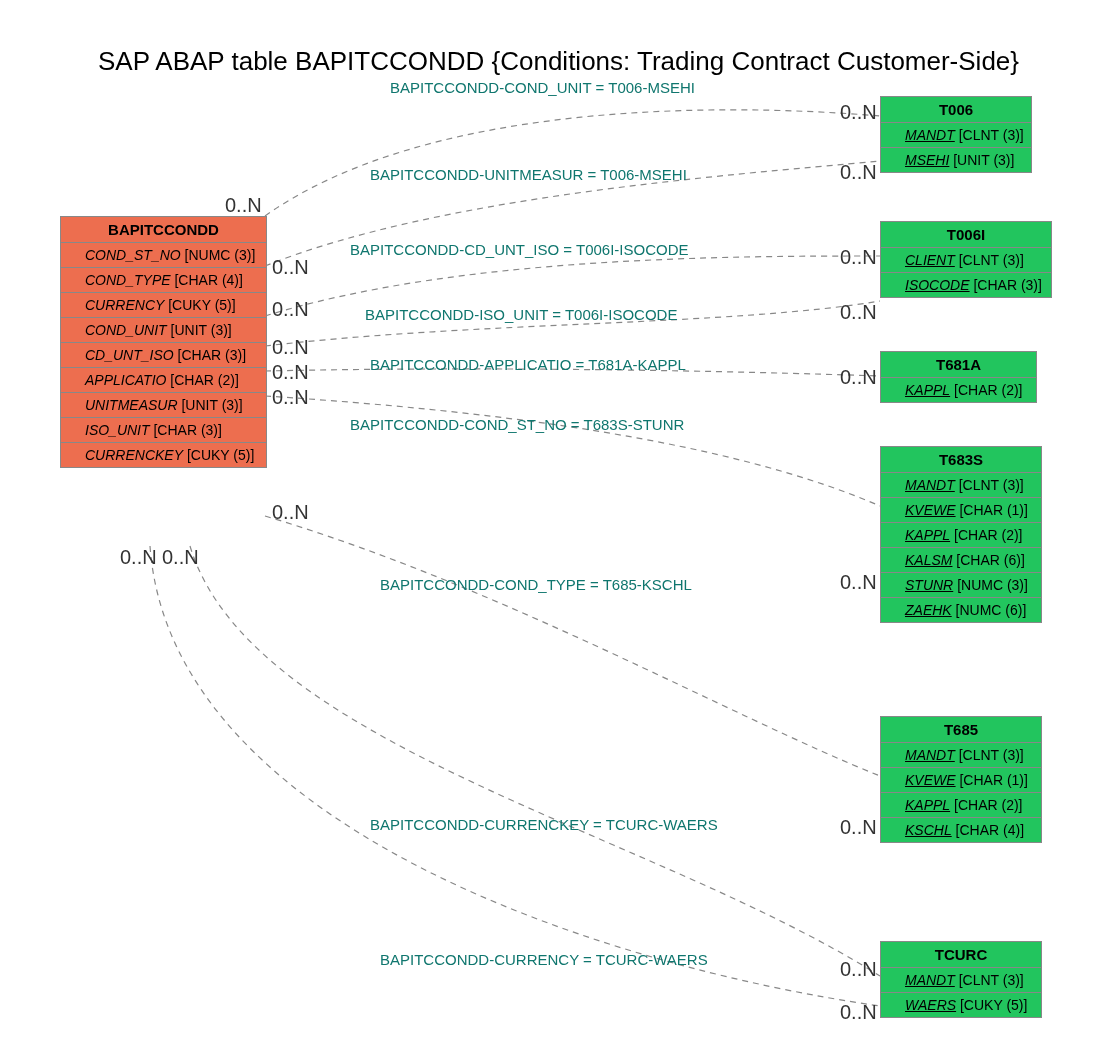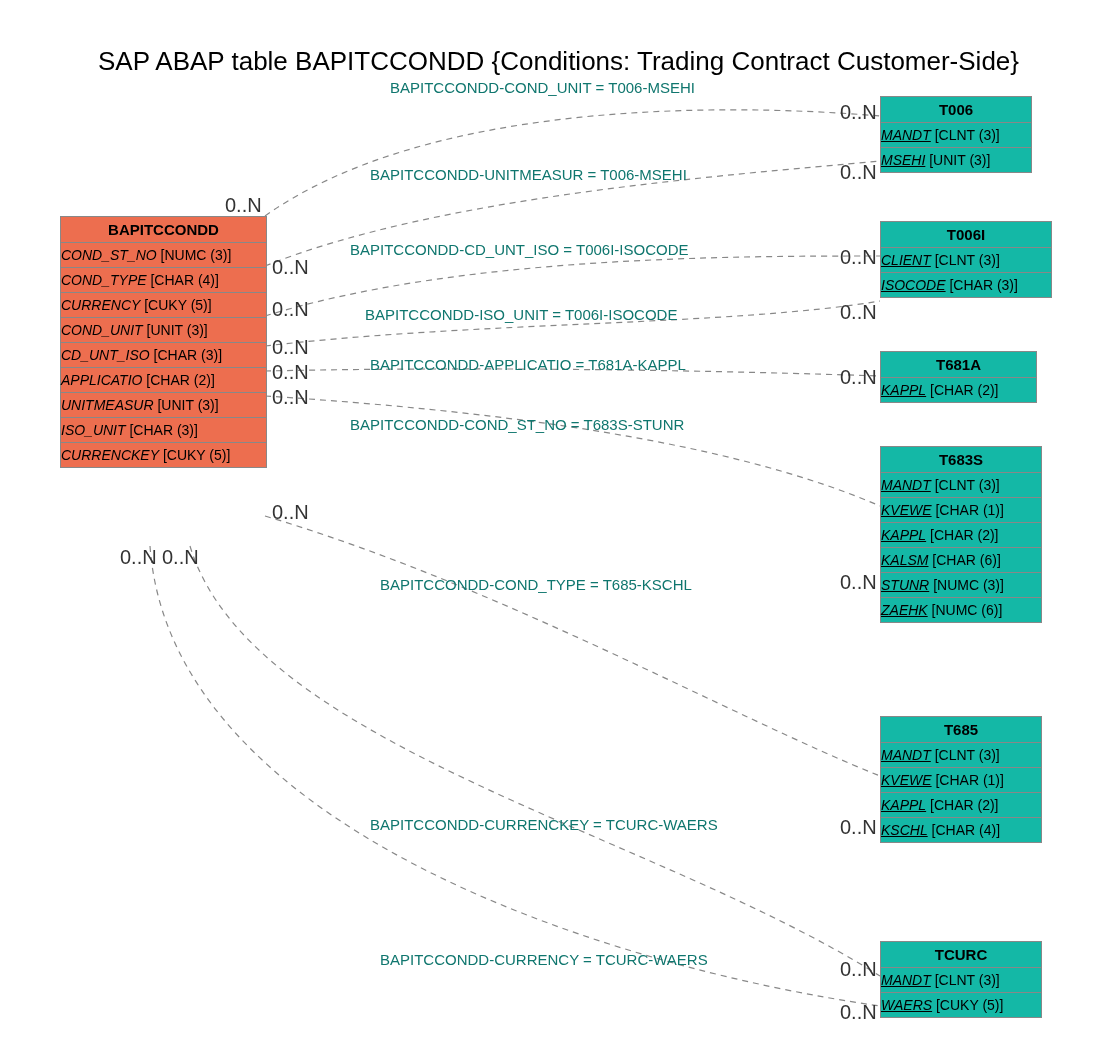"T006" .tbl { background: #14b8a6 -> #22c55e }
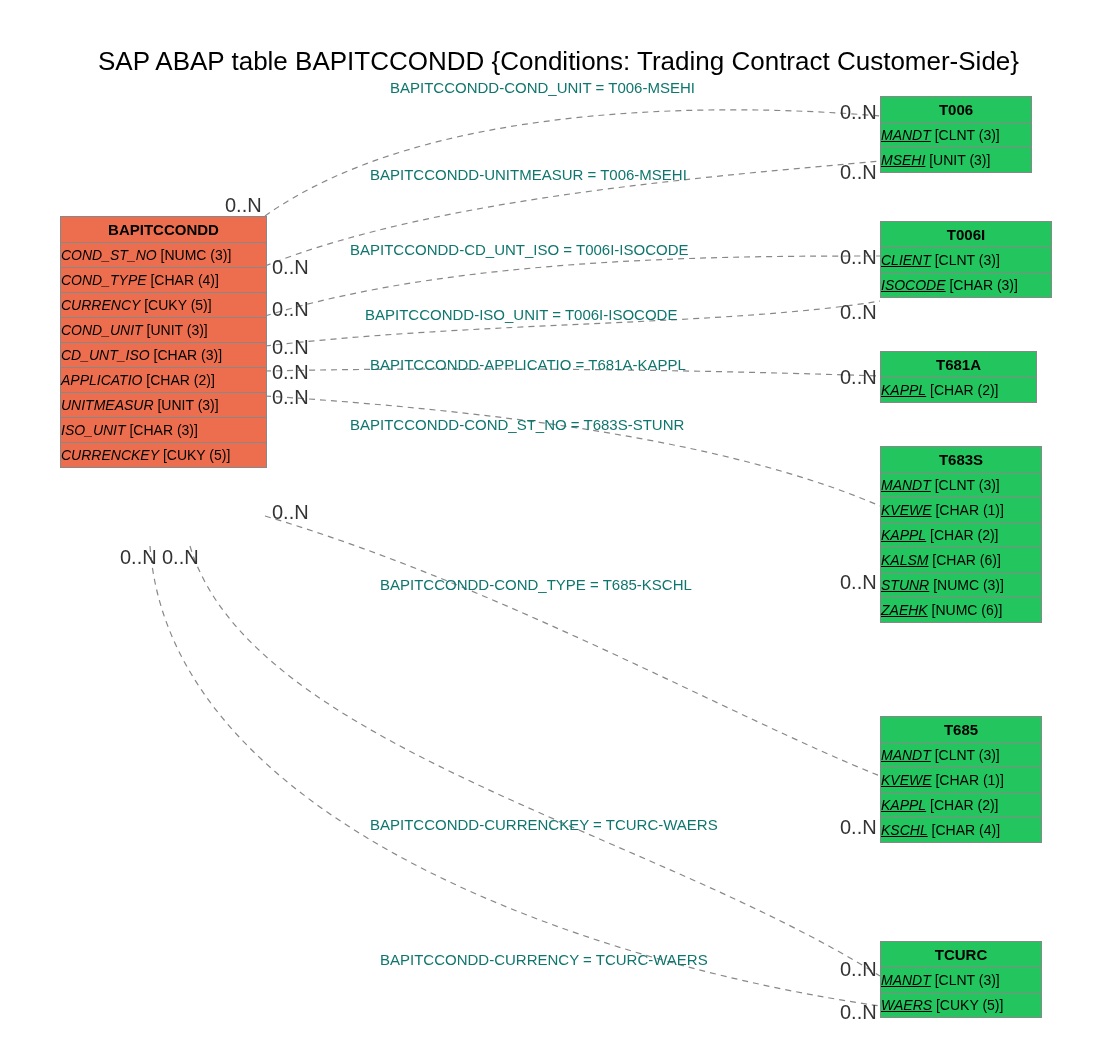"MANDT [CLNT (3)]" .tbl .row { padding: 4px 0 -> 4px 24px }
